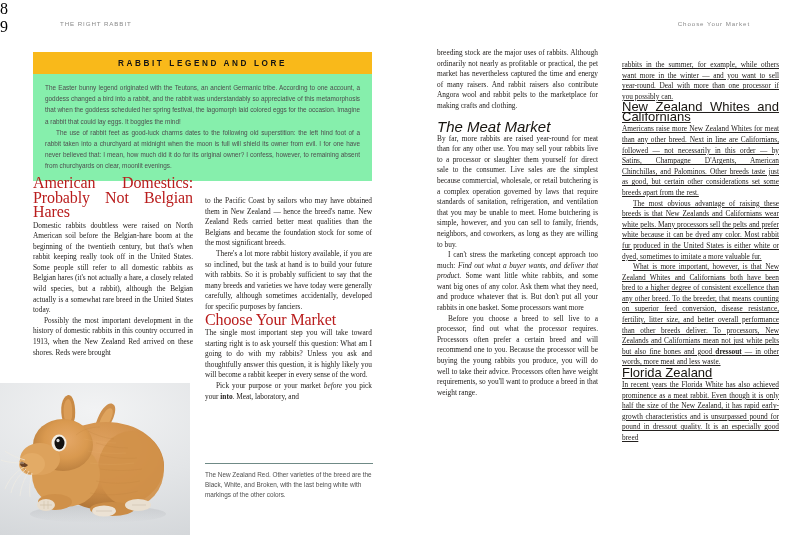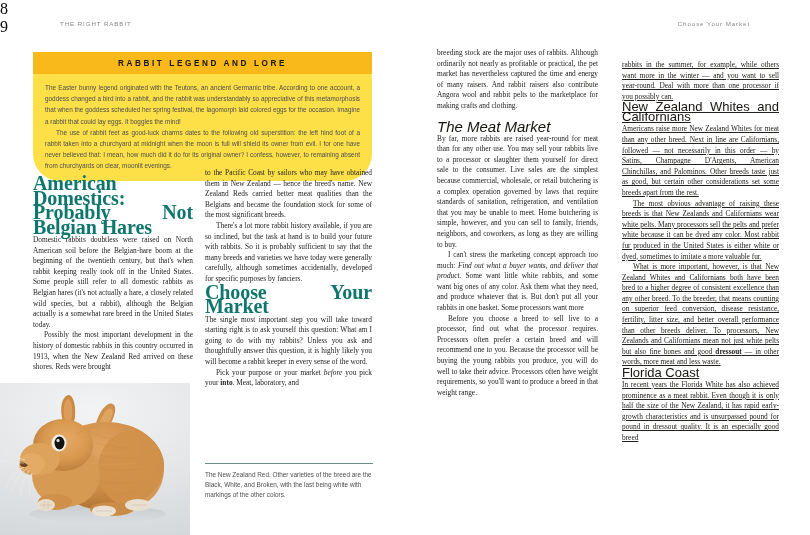"RABBIT LEGEND AND LORE" #sidebar-box { background: #fde047 -> #86efac; border-radius: 27px -> none }
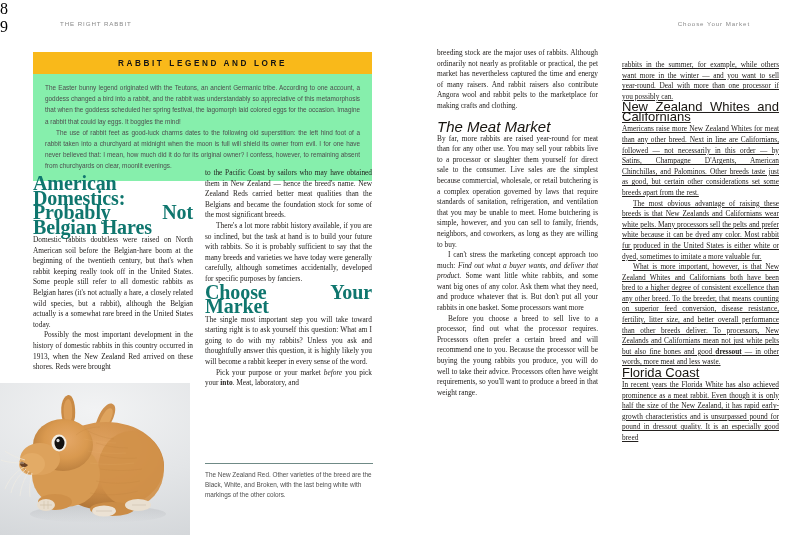"American Domestics: Probably Not Belgian" h2.head { color: #0f766e -> #b91c1c; font-size: 20px -> 16px; font-weight: bold -> normal }
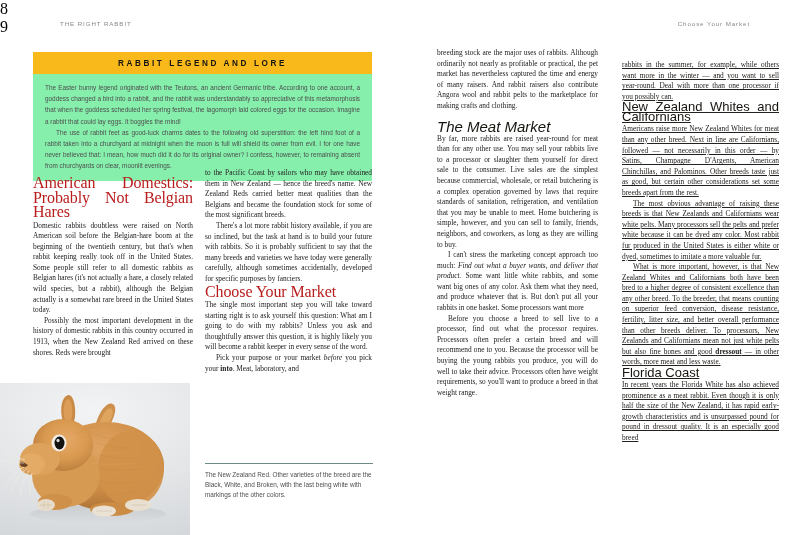"to the Pacific Coast by" #col-l2 { top: 168px -> 196px }
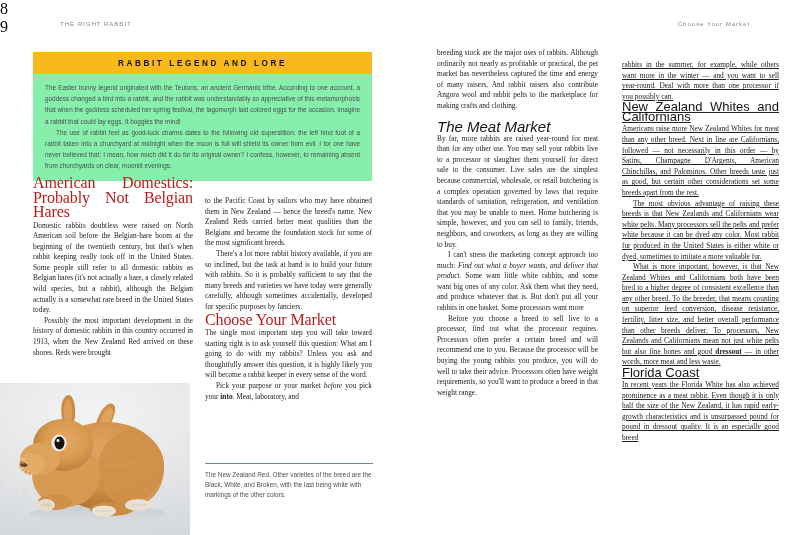"Florida Coast" h3.sub-plain { text: Coast -> Zealand }
